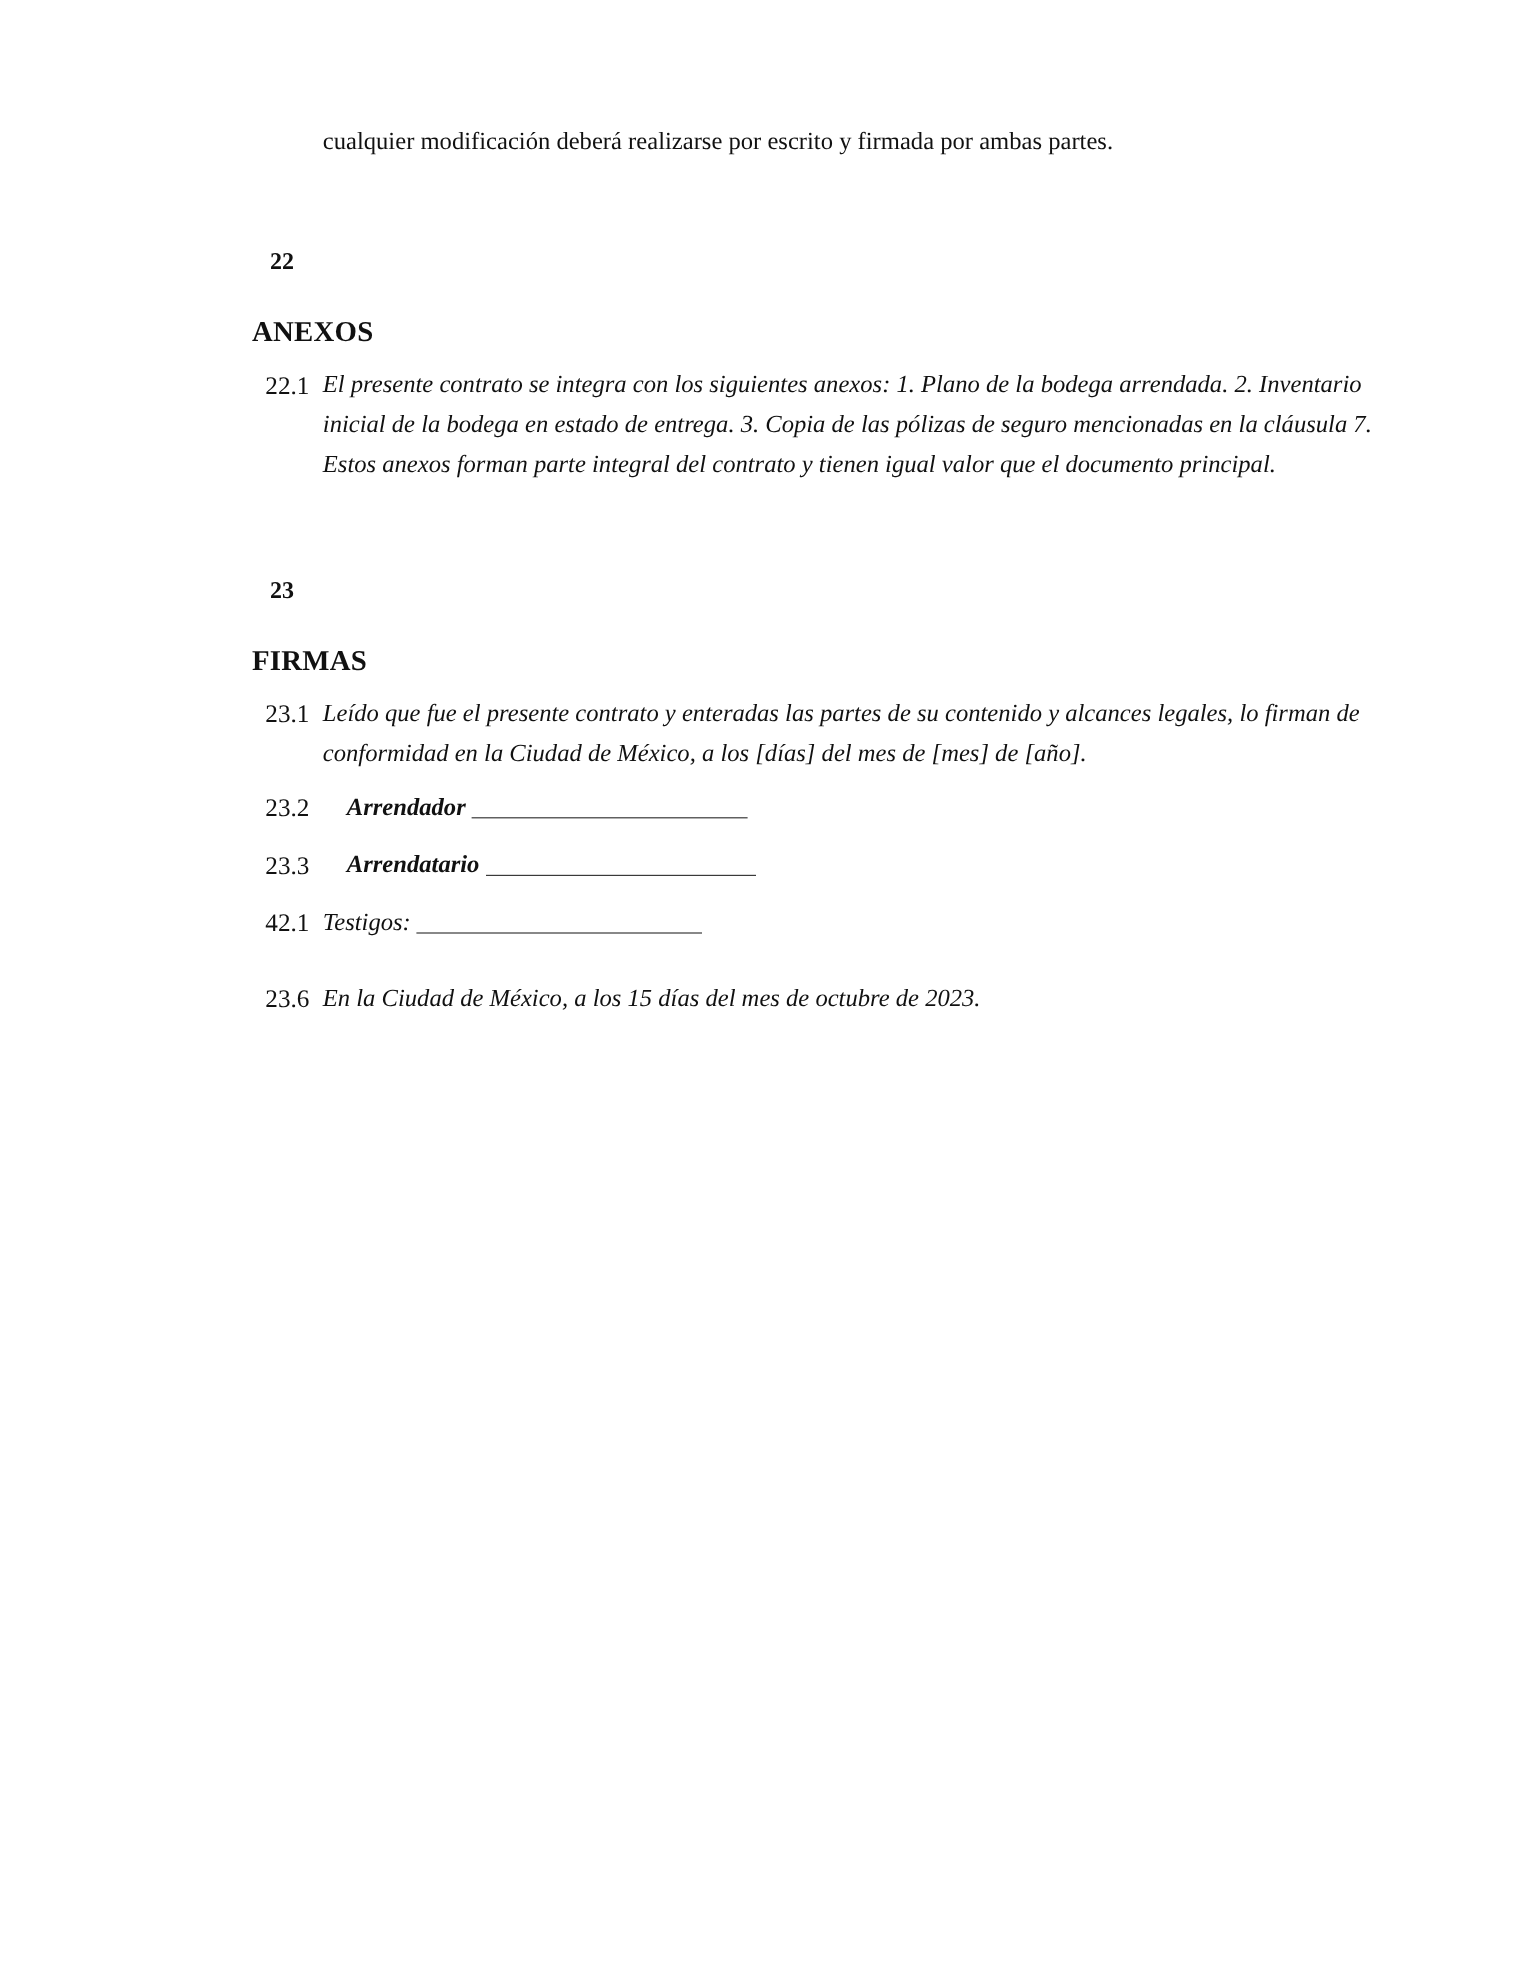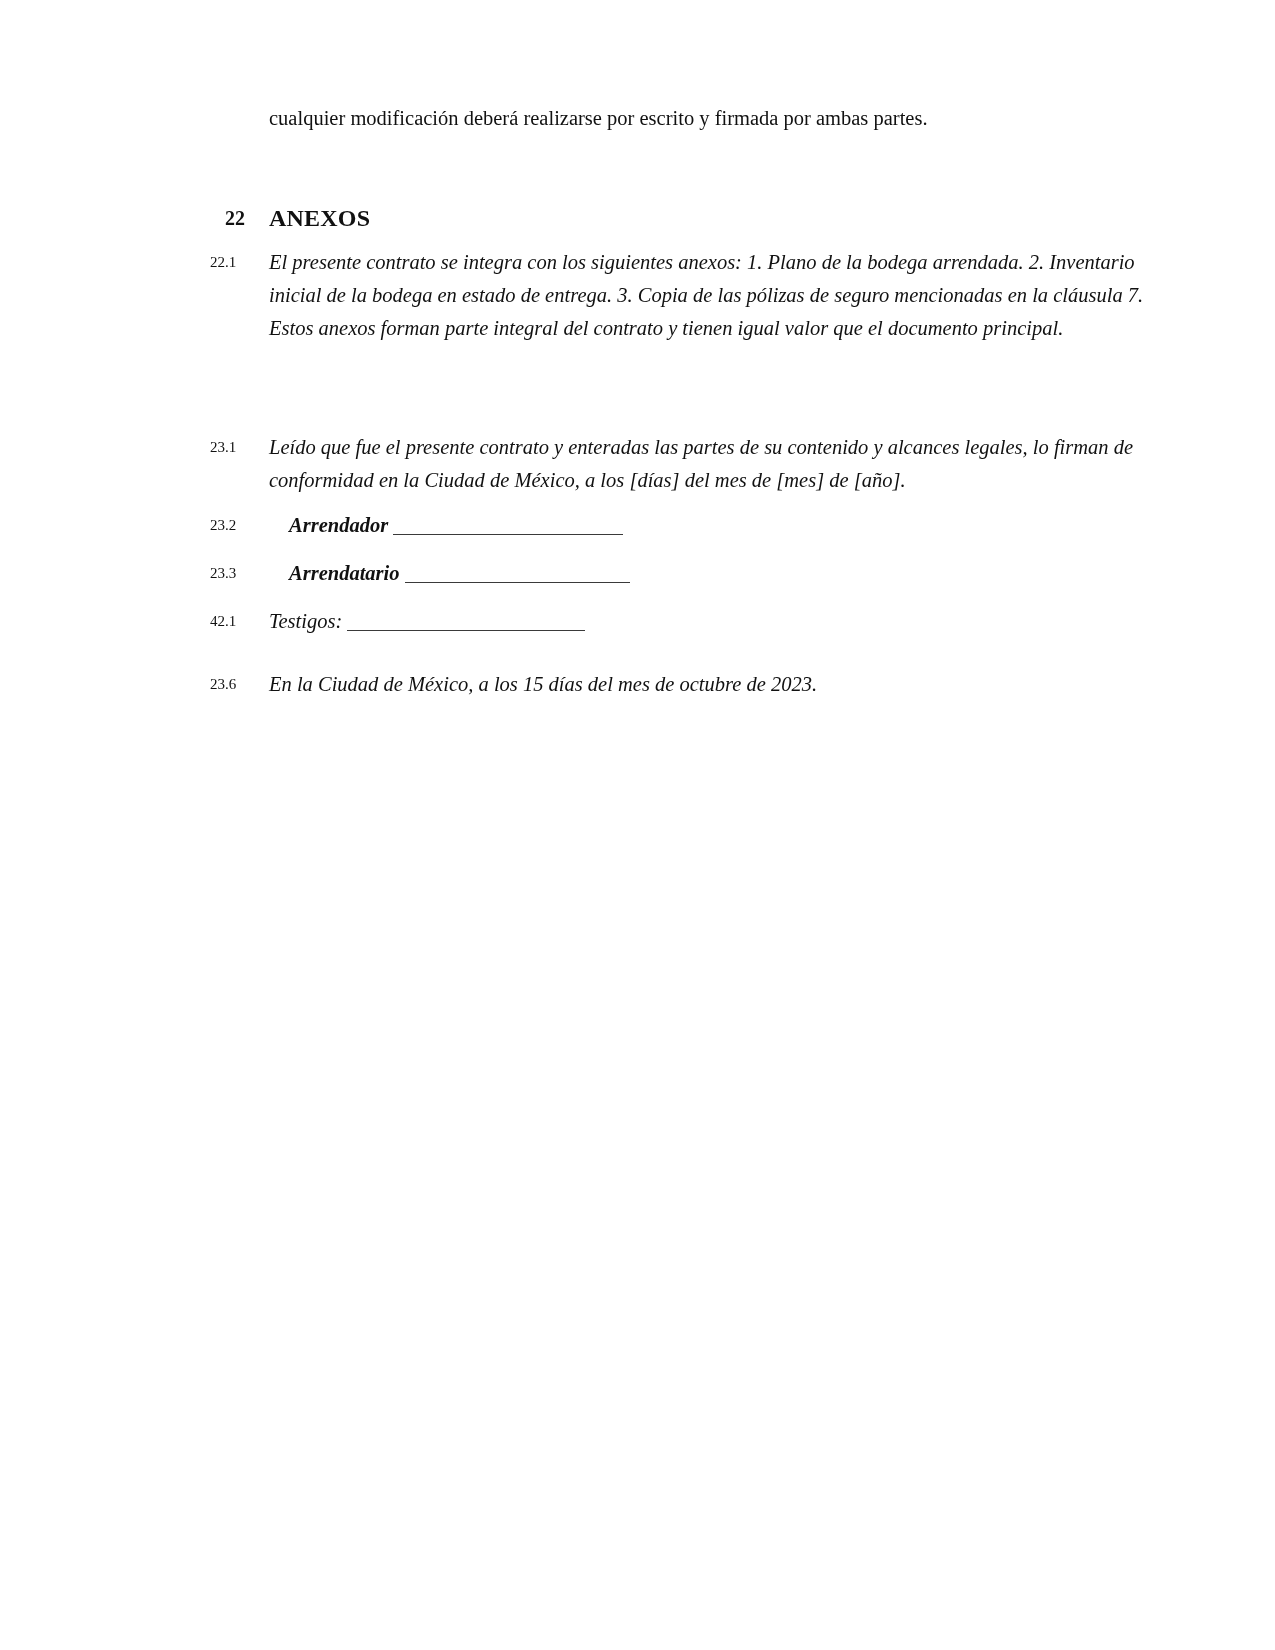"22" .heading { flex-direction: none -> column }
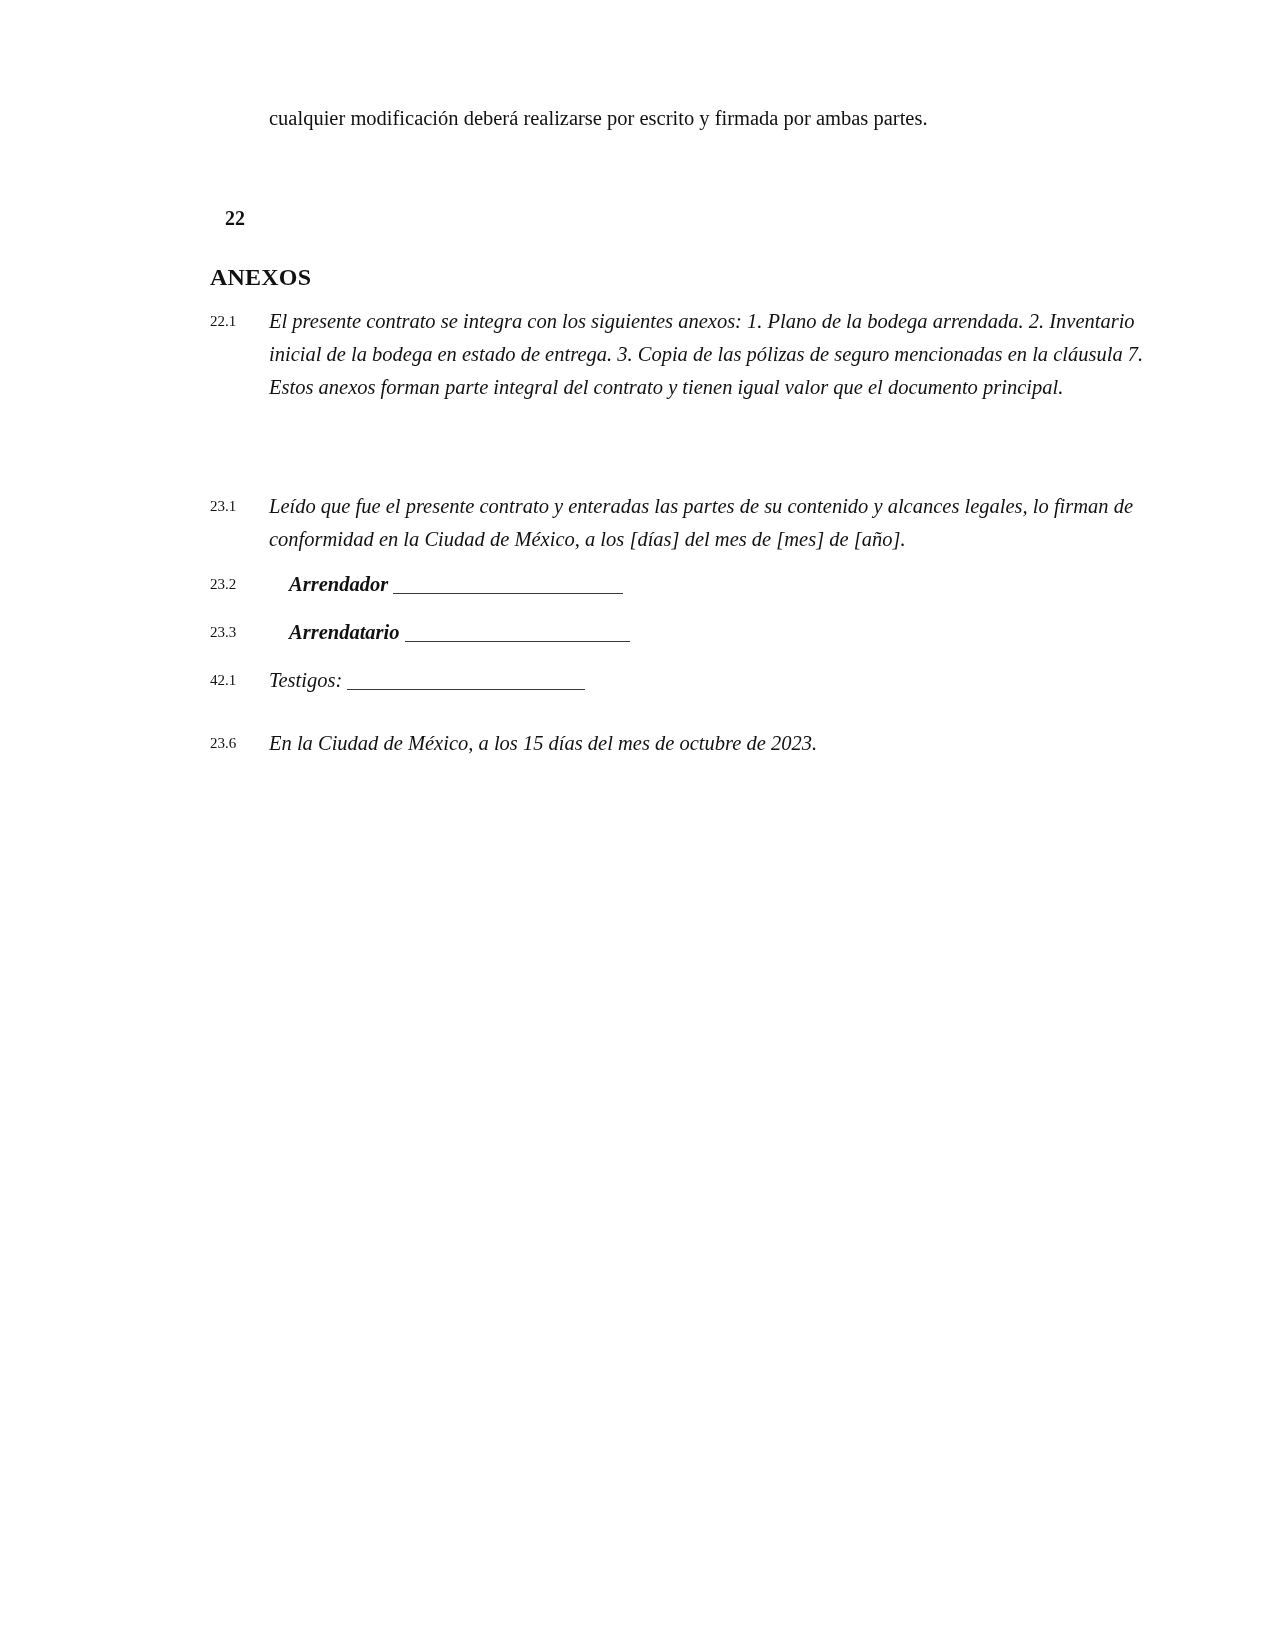"22.1" .clause .num { font-size: 15px -> 21px; text-align: left -> center }
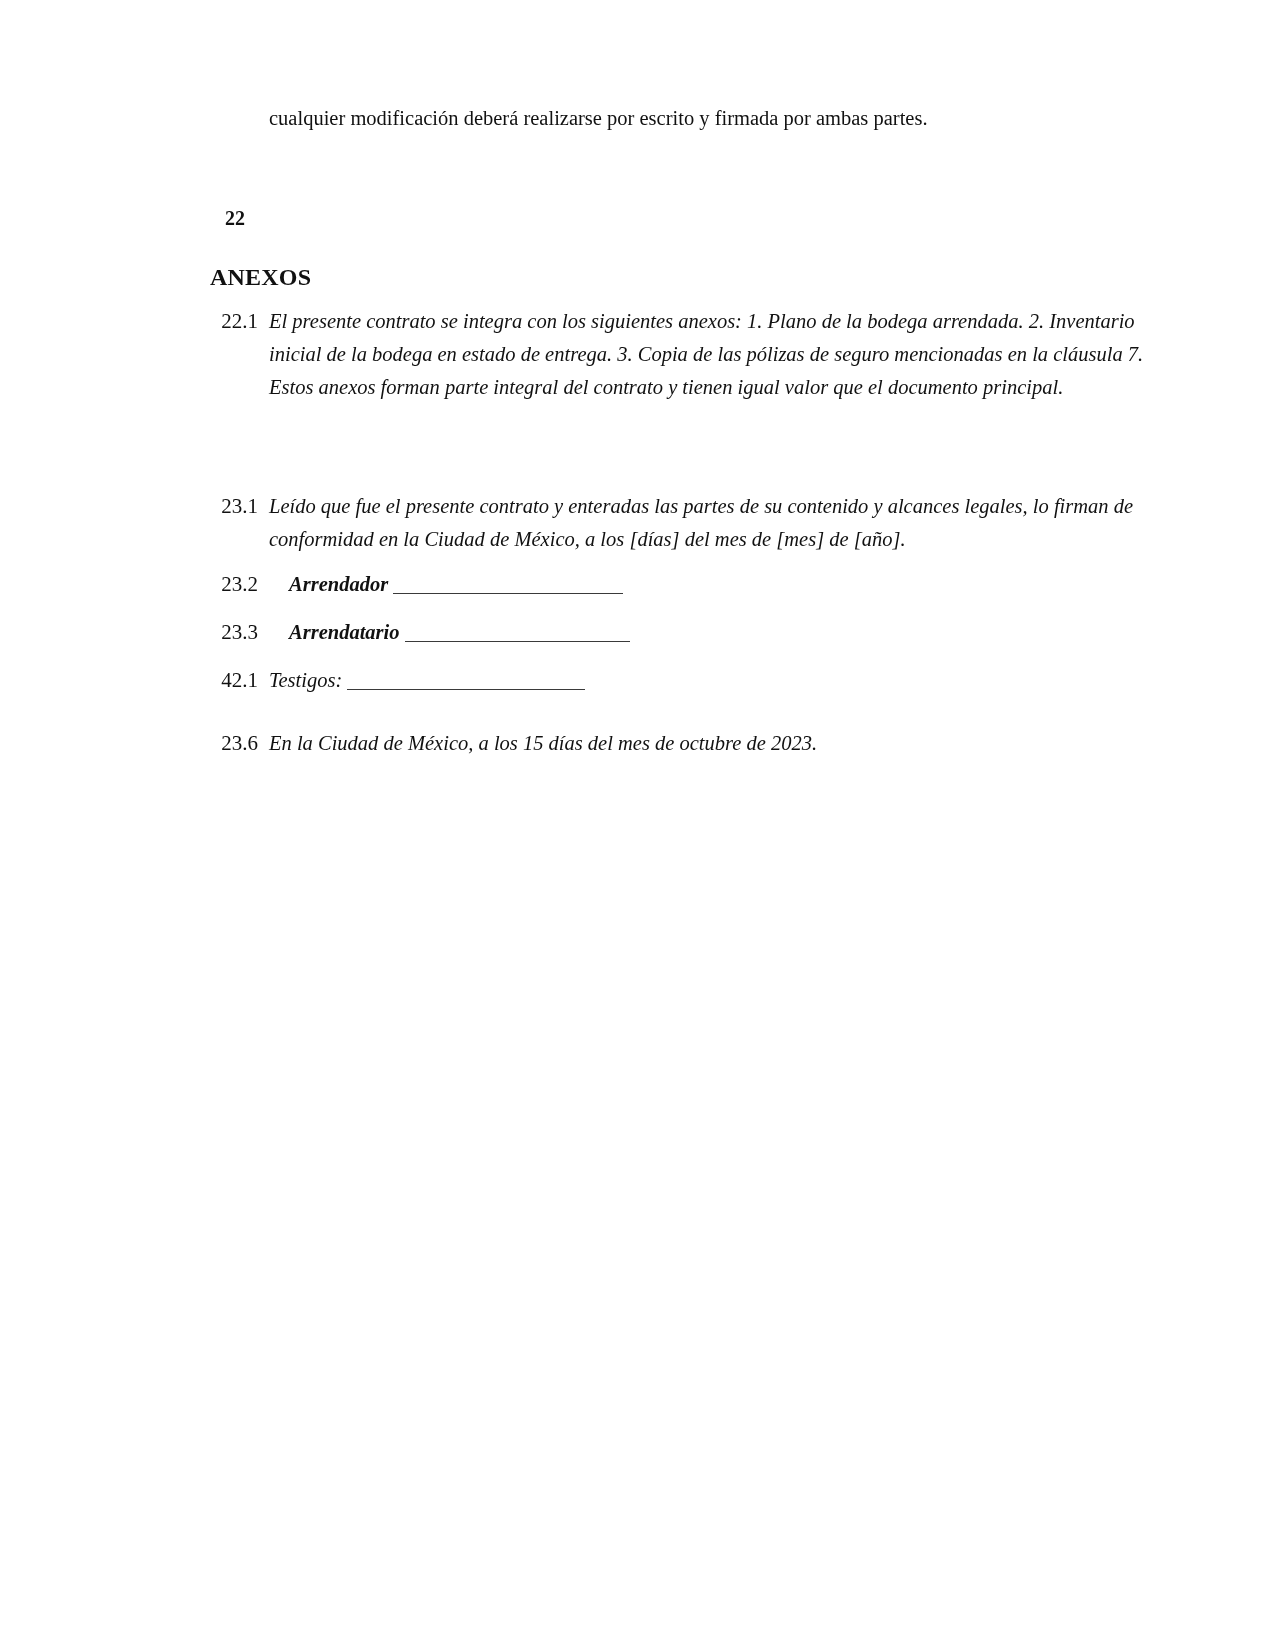"23" div.heading { html: none -> <div> <span>23</span> <span>FIRMAS</span> </div> }
